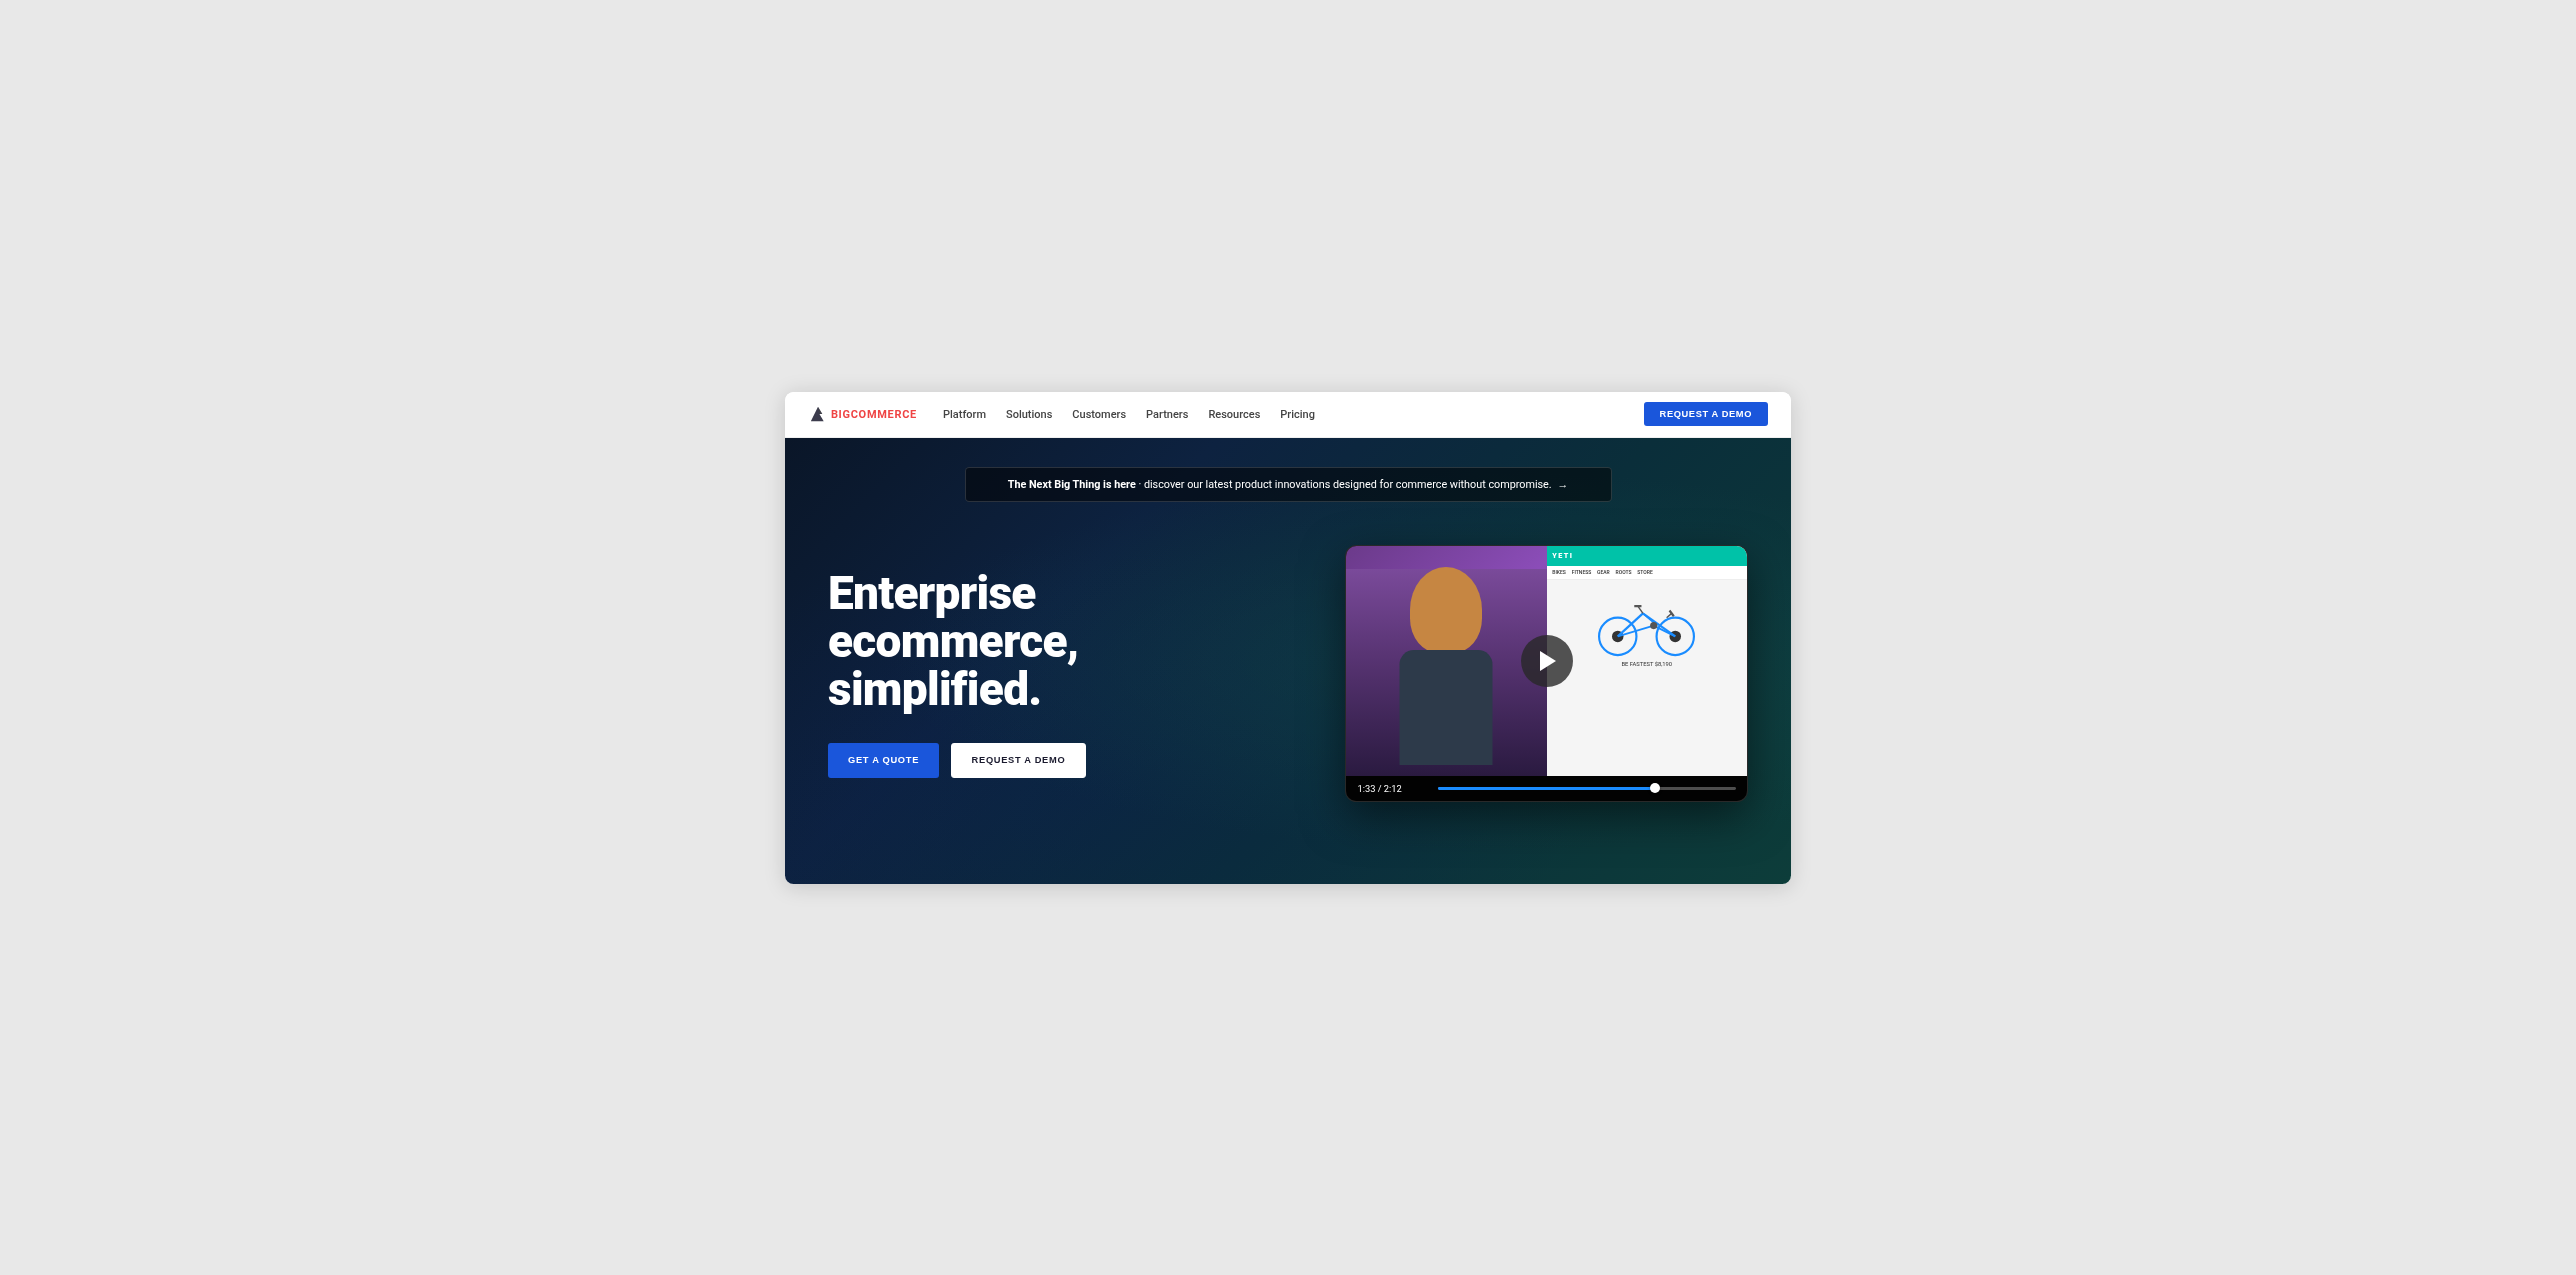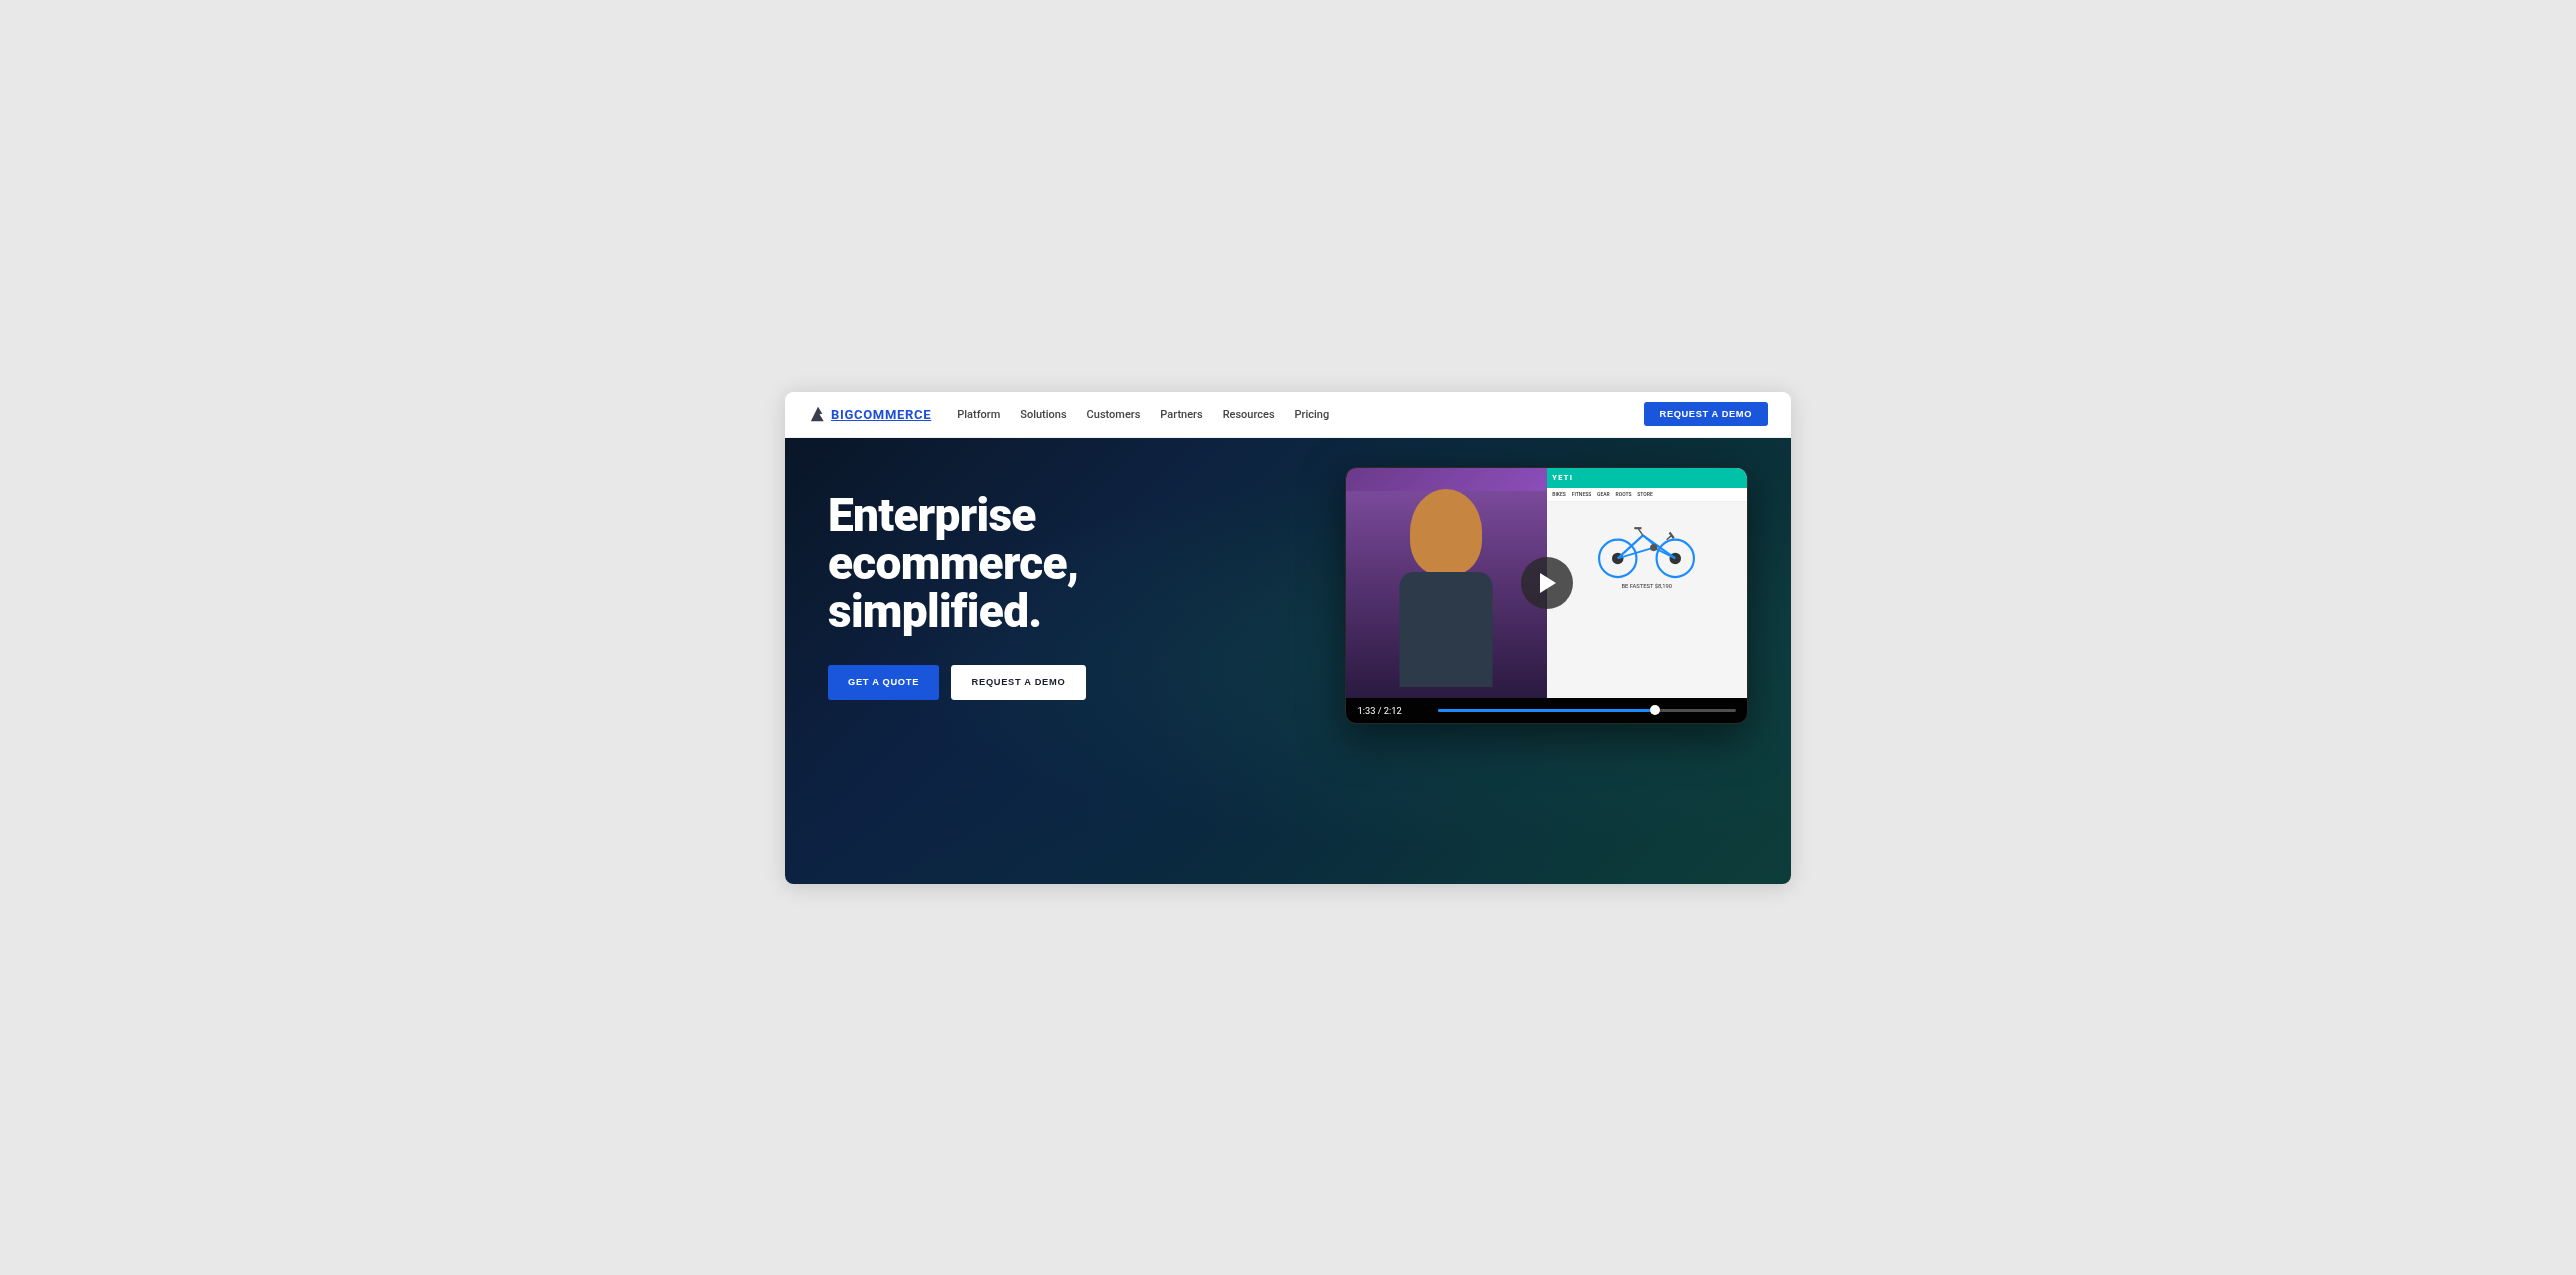"BIGCOMMERCE" .logo-text { color: #1d4ed8 -> #ef4444; font-size: 13px -> 11px; text-decoration: underline -> none }
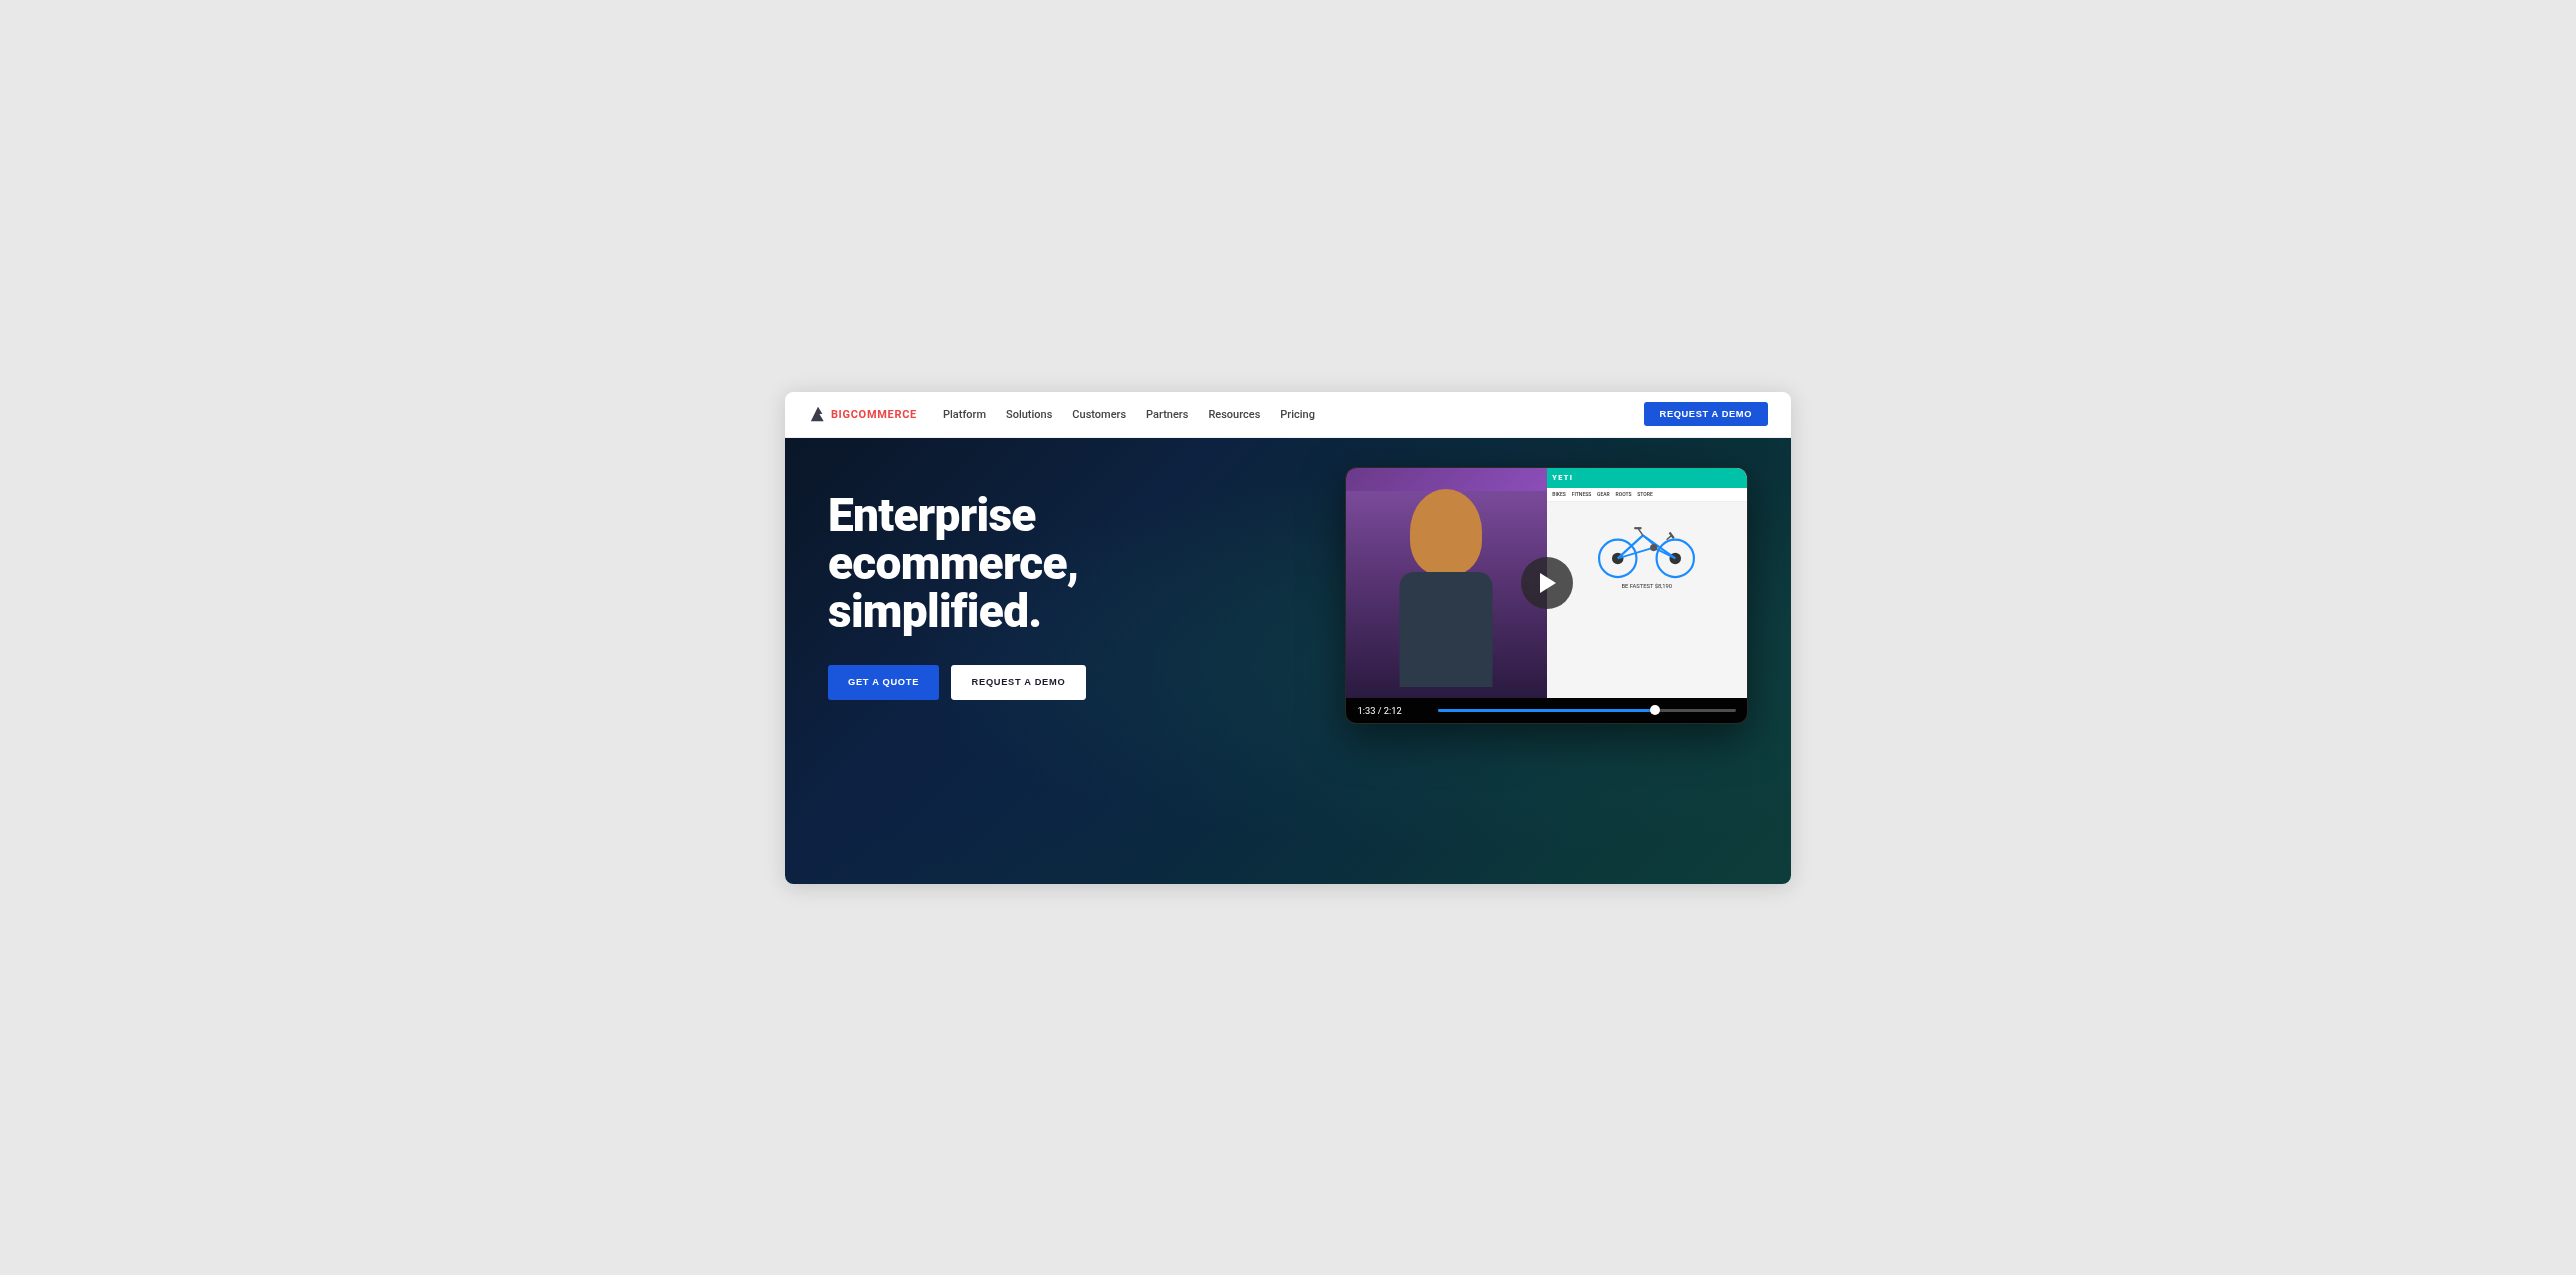"The Next Big Thing is" div.announcement-bar { html: none -> <div> <strong>The Next Big Thing is here</strong><span> · discover our latest product innovations designed for commerce without compromise.</span><span>→</span> </div> }
